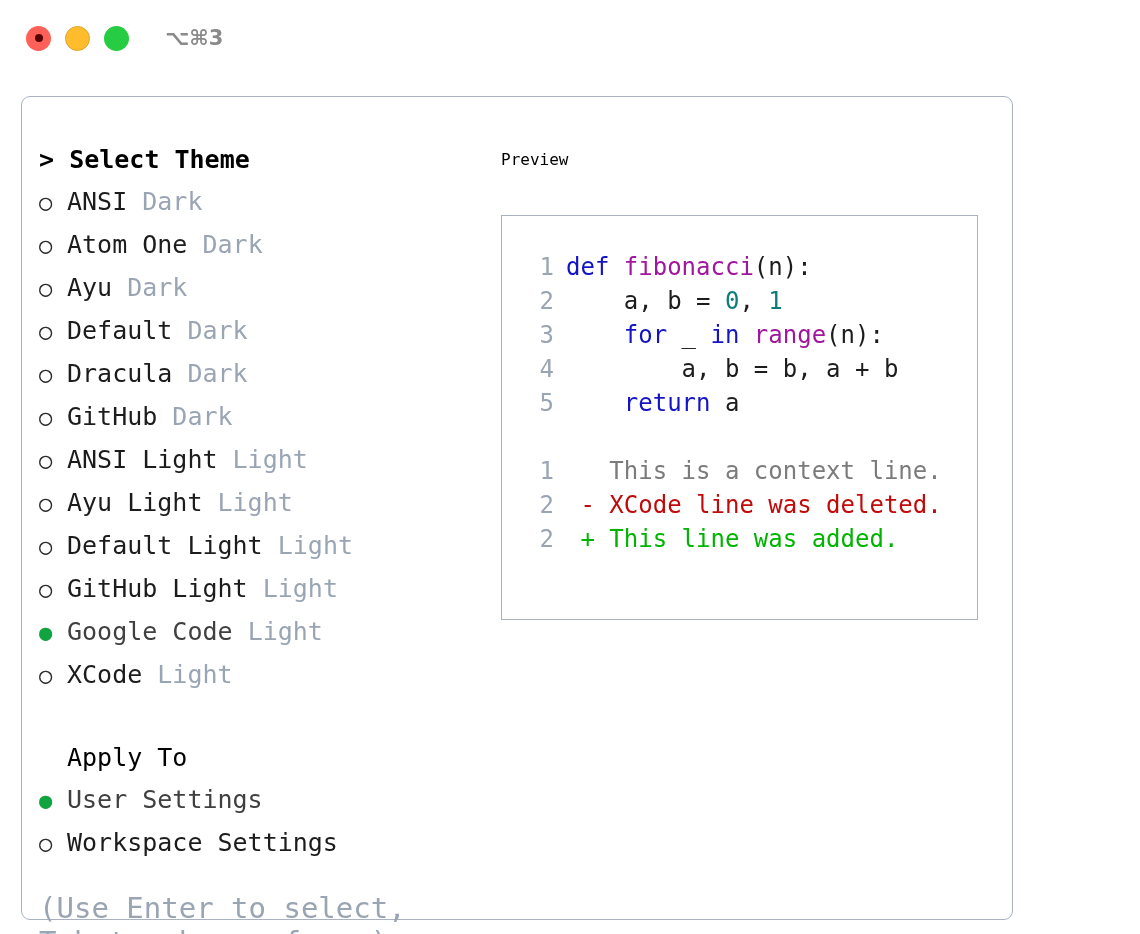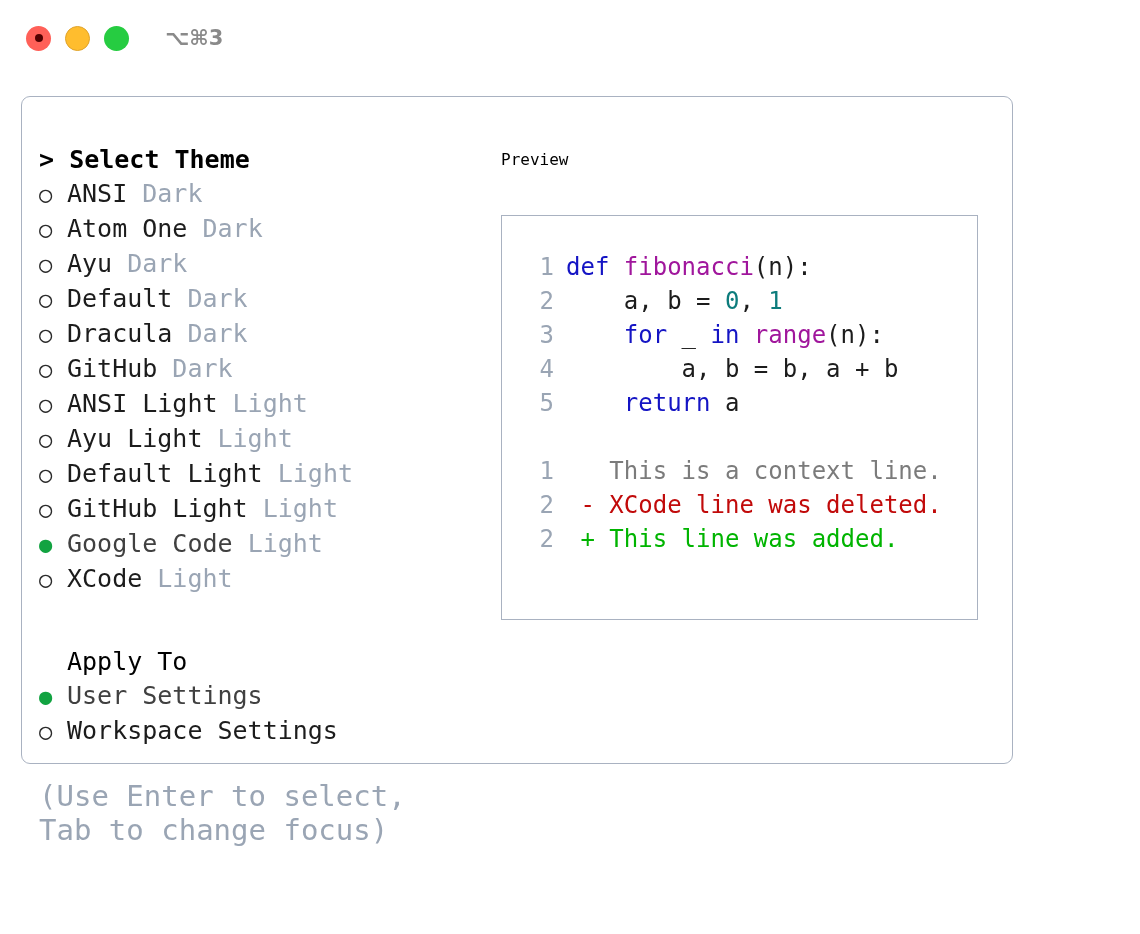"> Select Theme" .panel { height: 668px -> 824px }
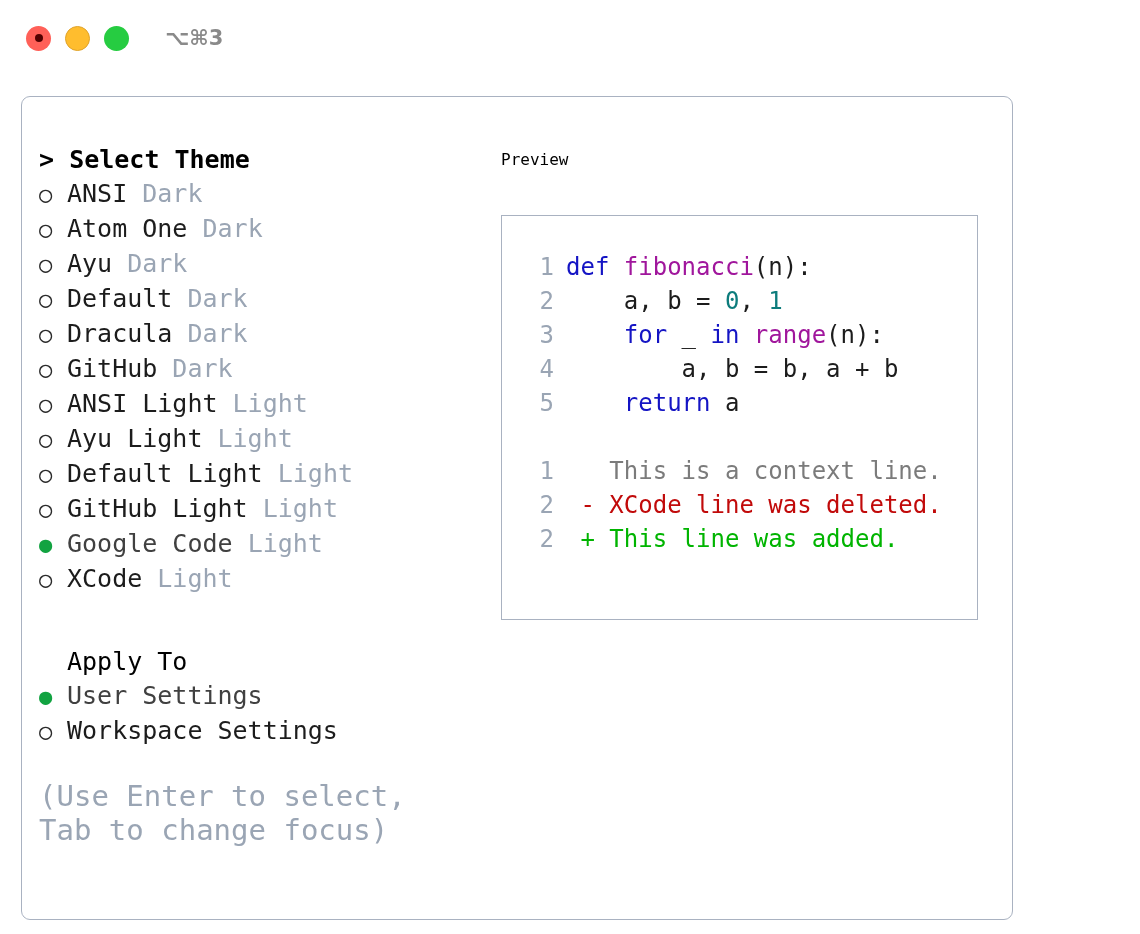"ANSI" .label { margin-top: none -> 8px }
